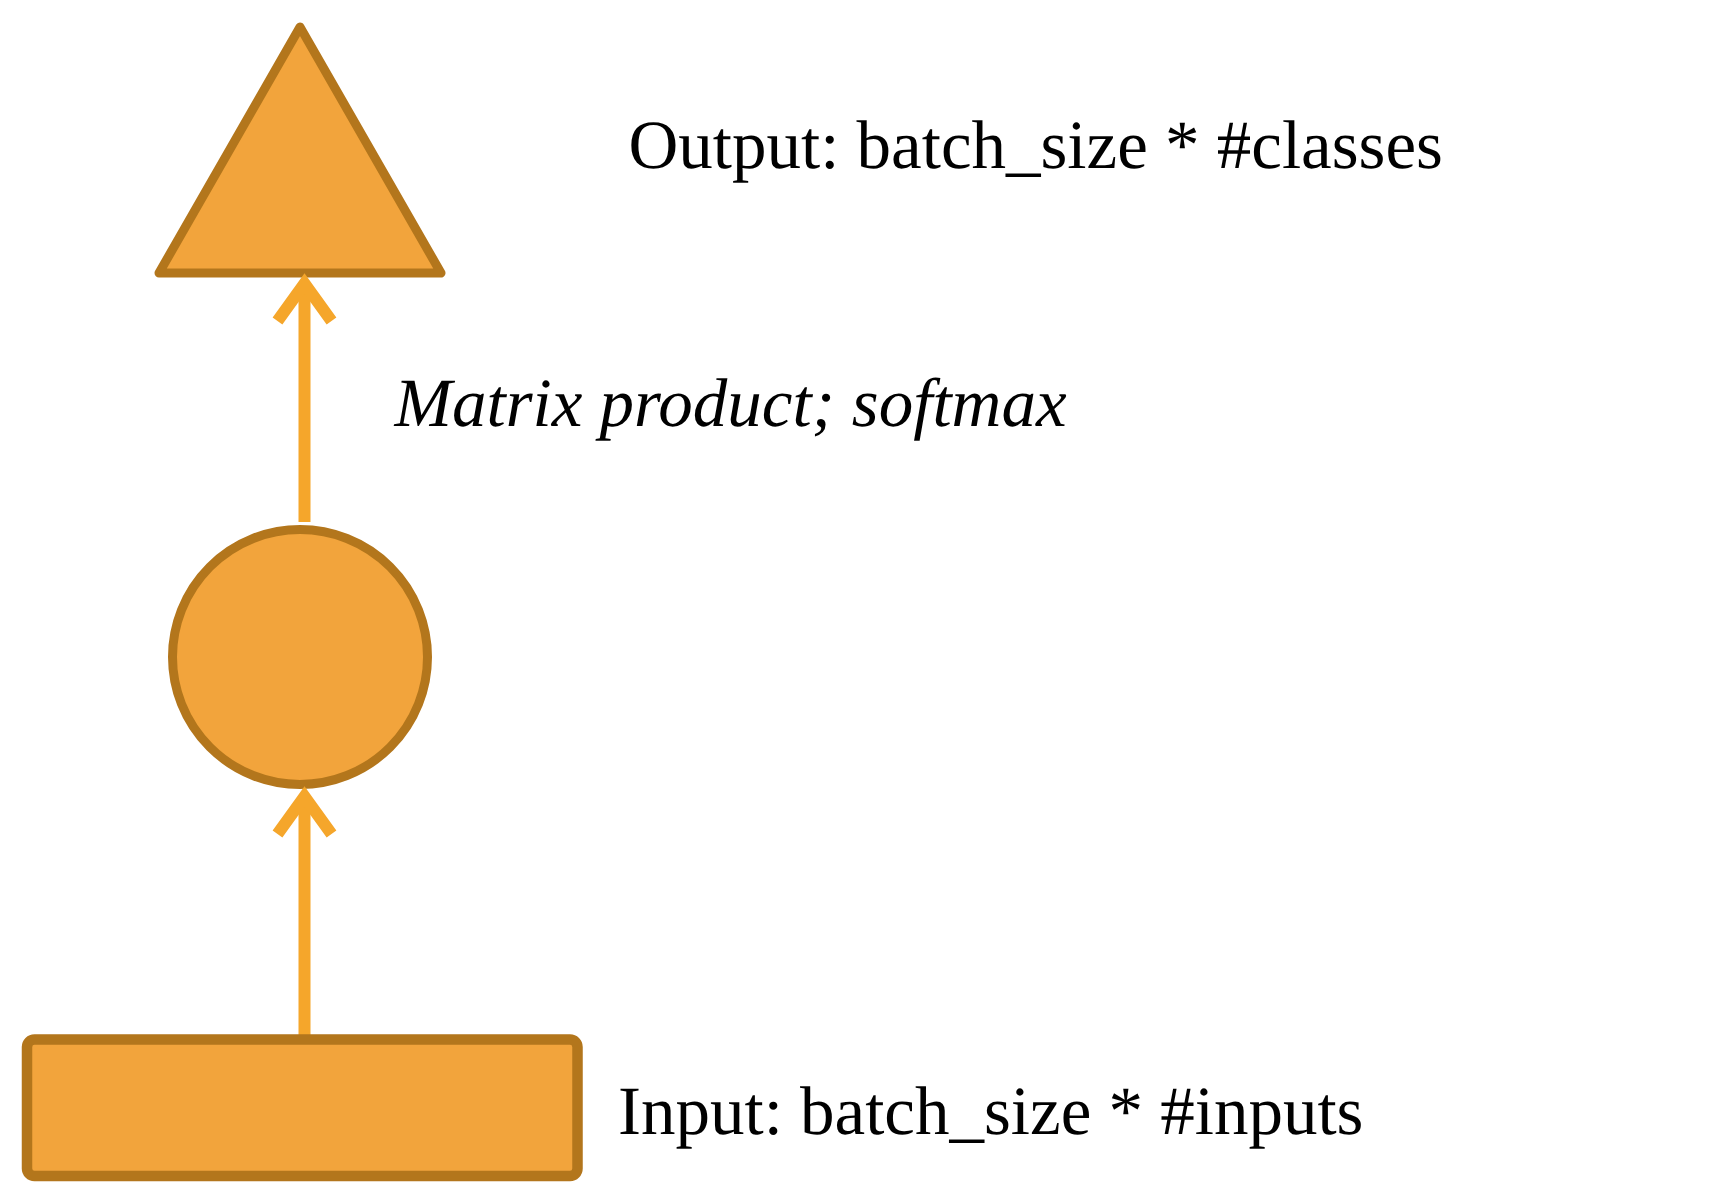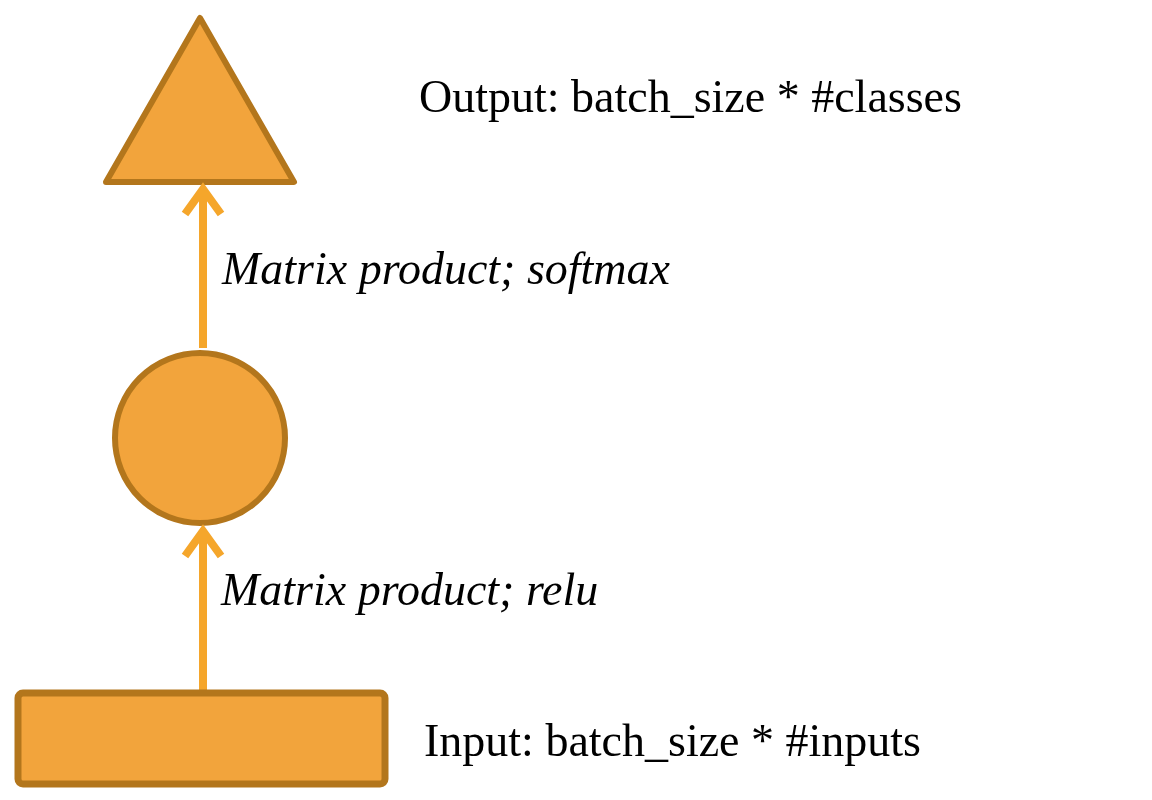"Matrix product; softmax" .label.italic { margin-left: none -> 41px }
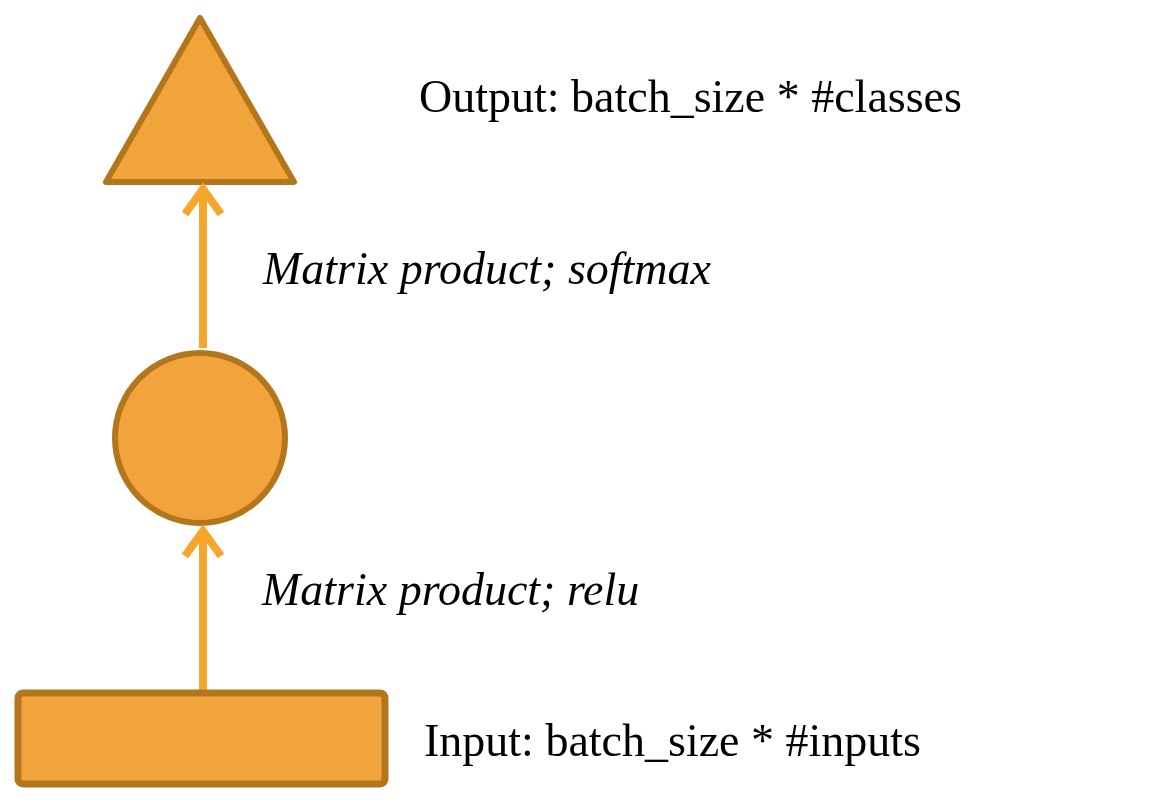"Matrix product; relu" div.label { html: <div>Matrix product; relu</div> -> none }
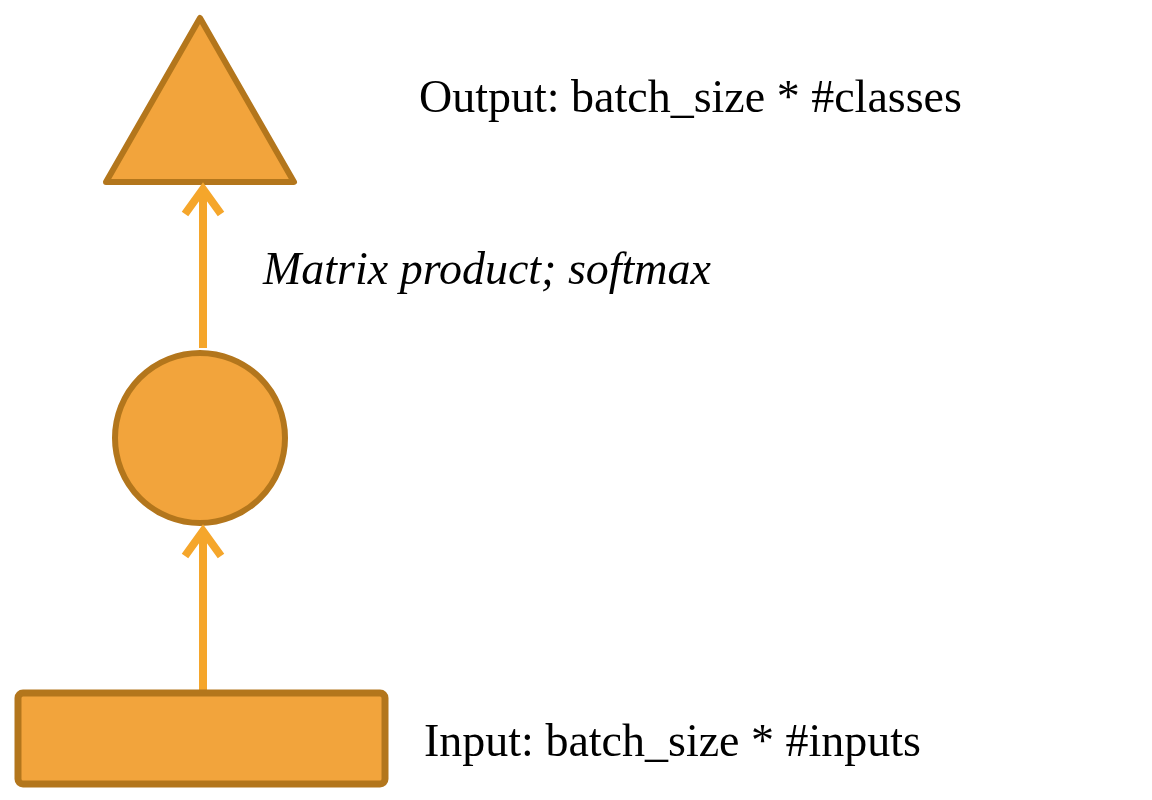"Input: batch_size * #inputs" div.label { margin-left: 12px -> none }
